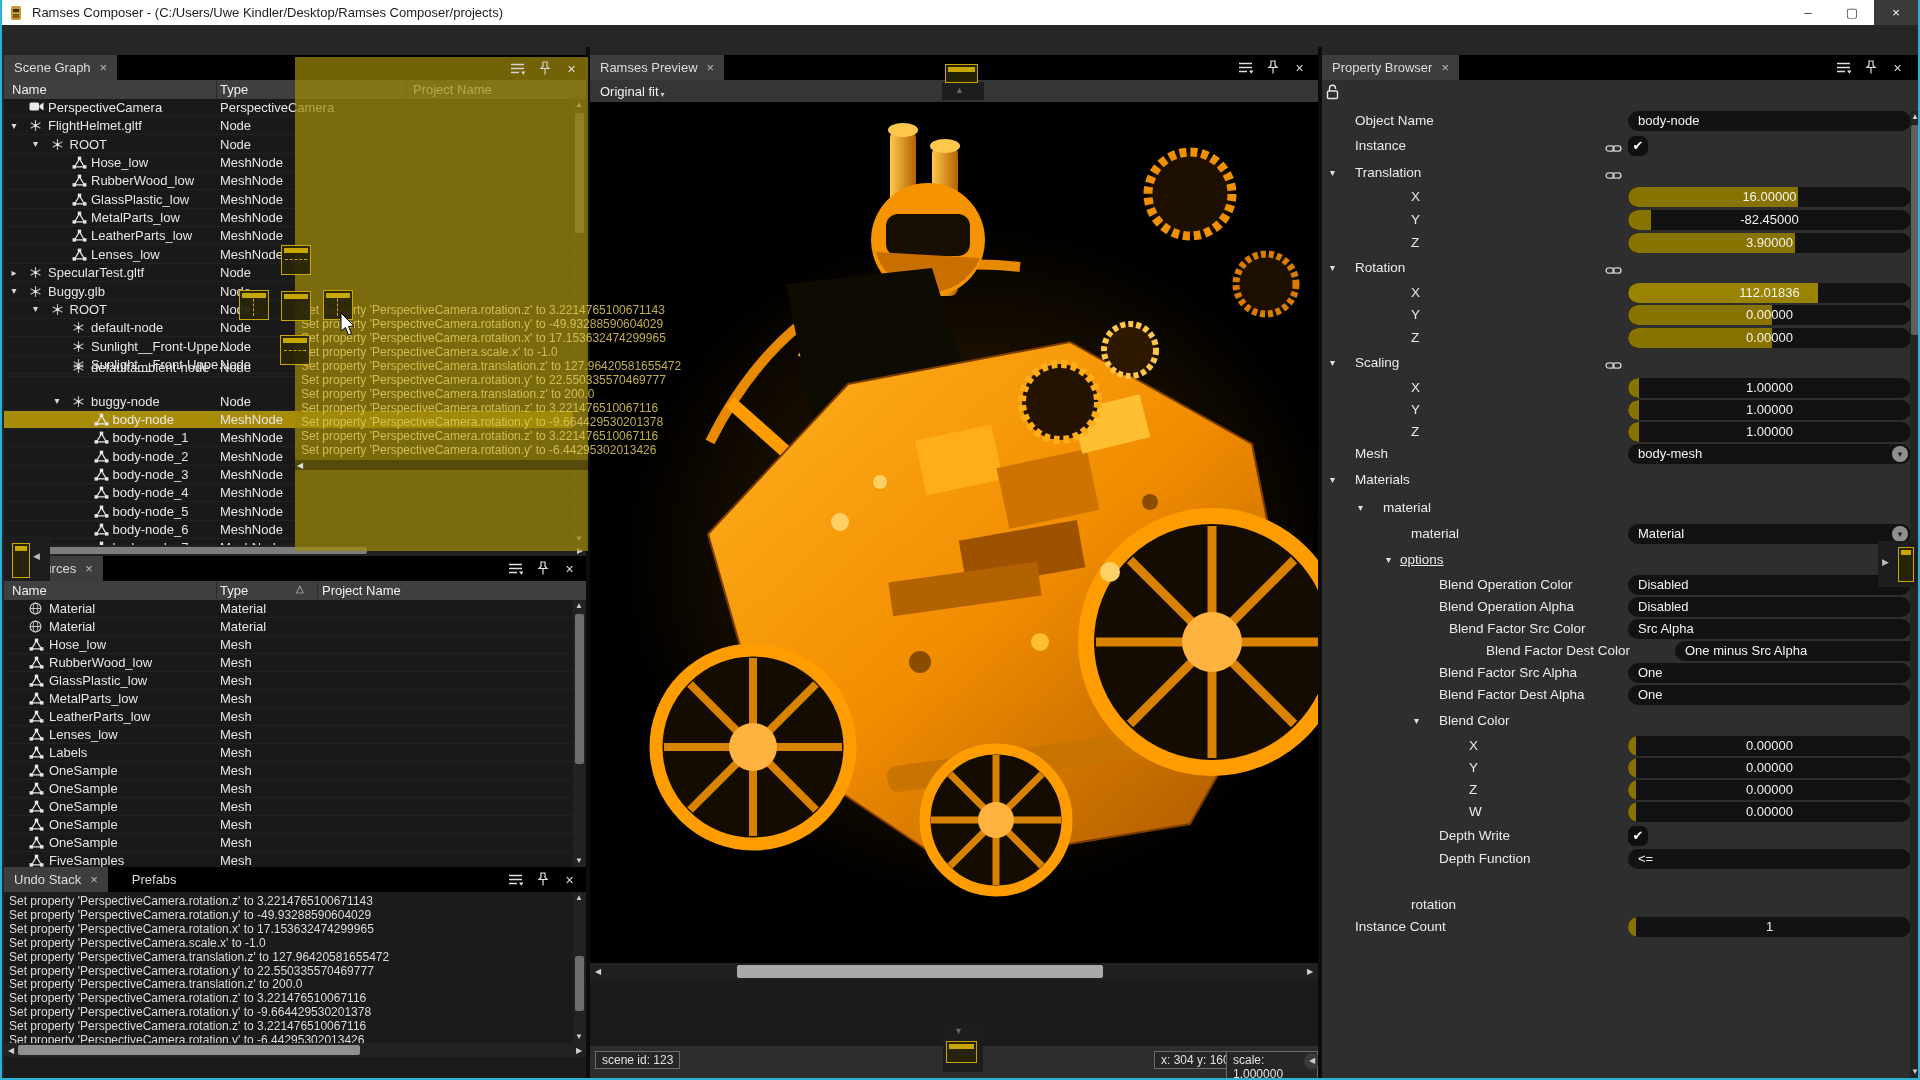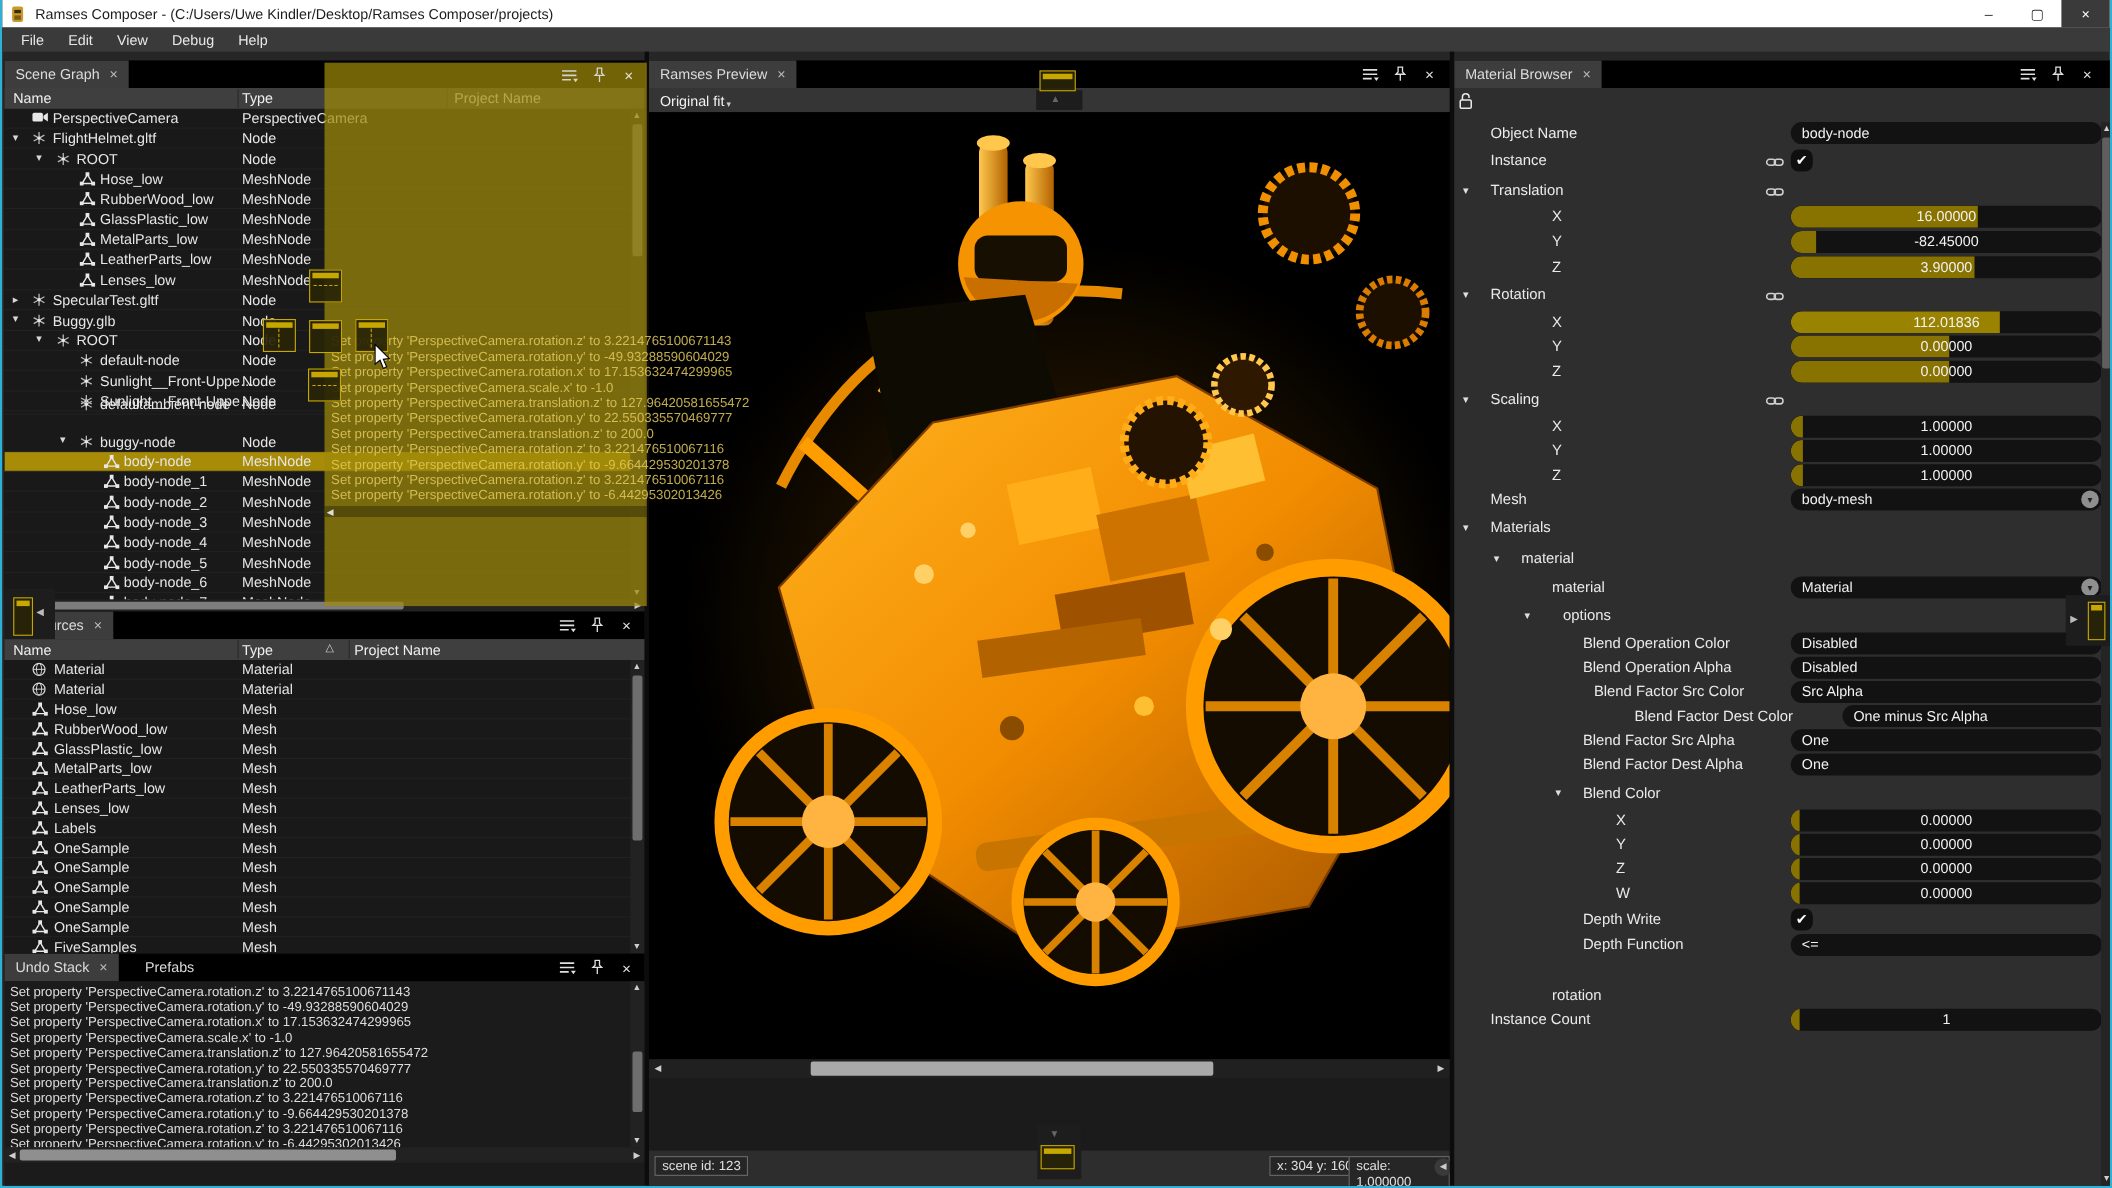"File" div.abs { html: <div> <div>File</div> <div>Edit</div> <div>View</div> <div>Debug</div> <div>Help</div> </div> -> none }
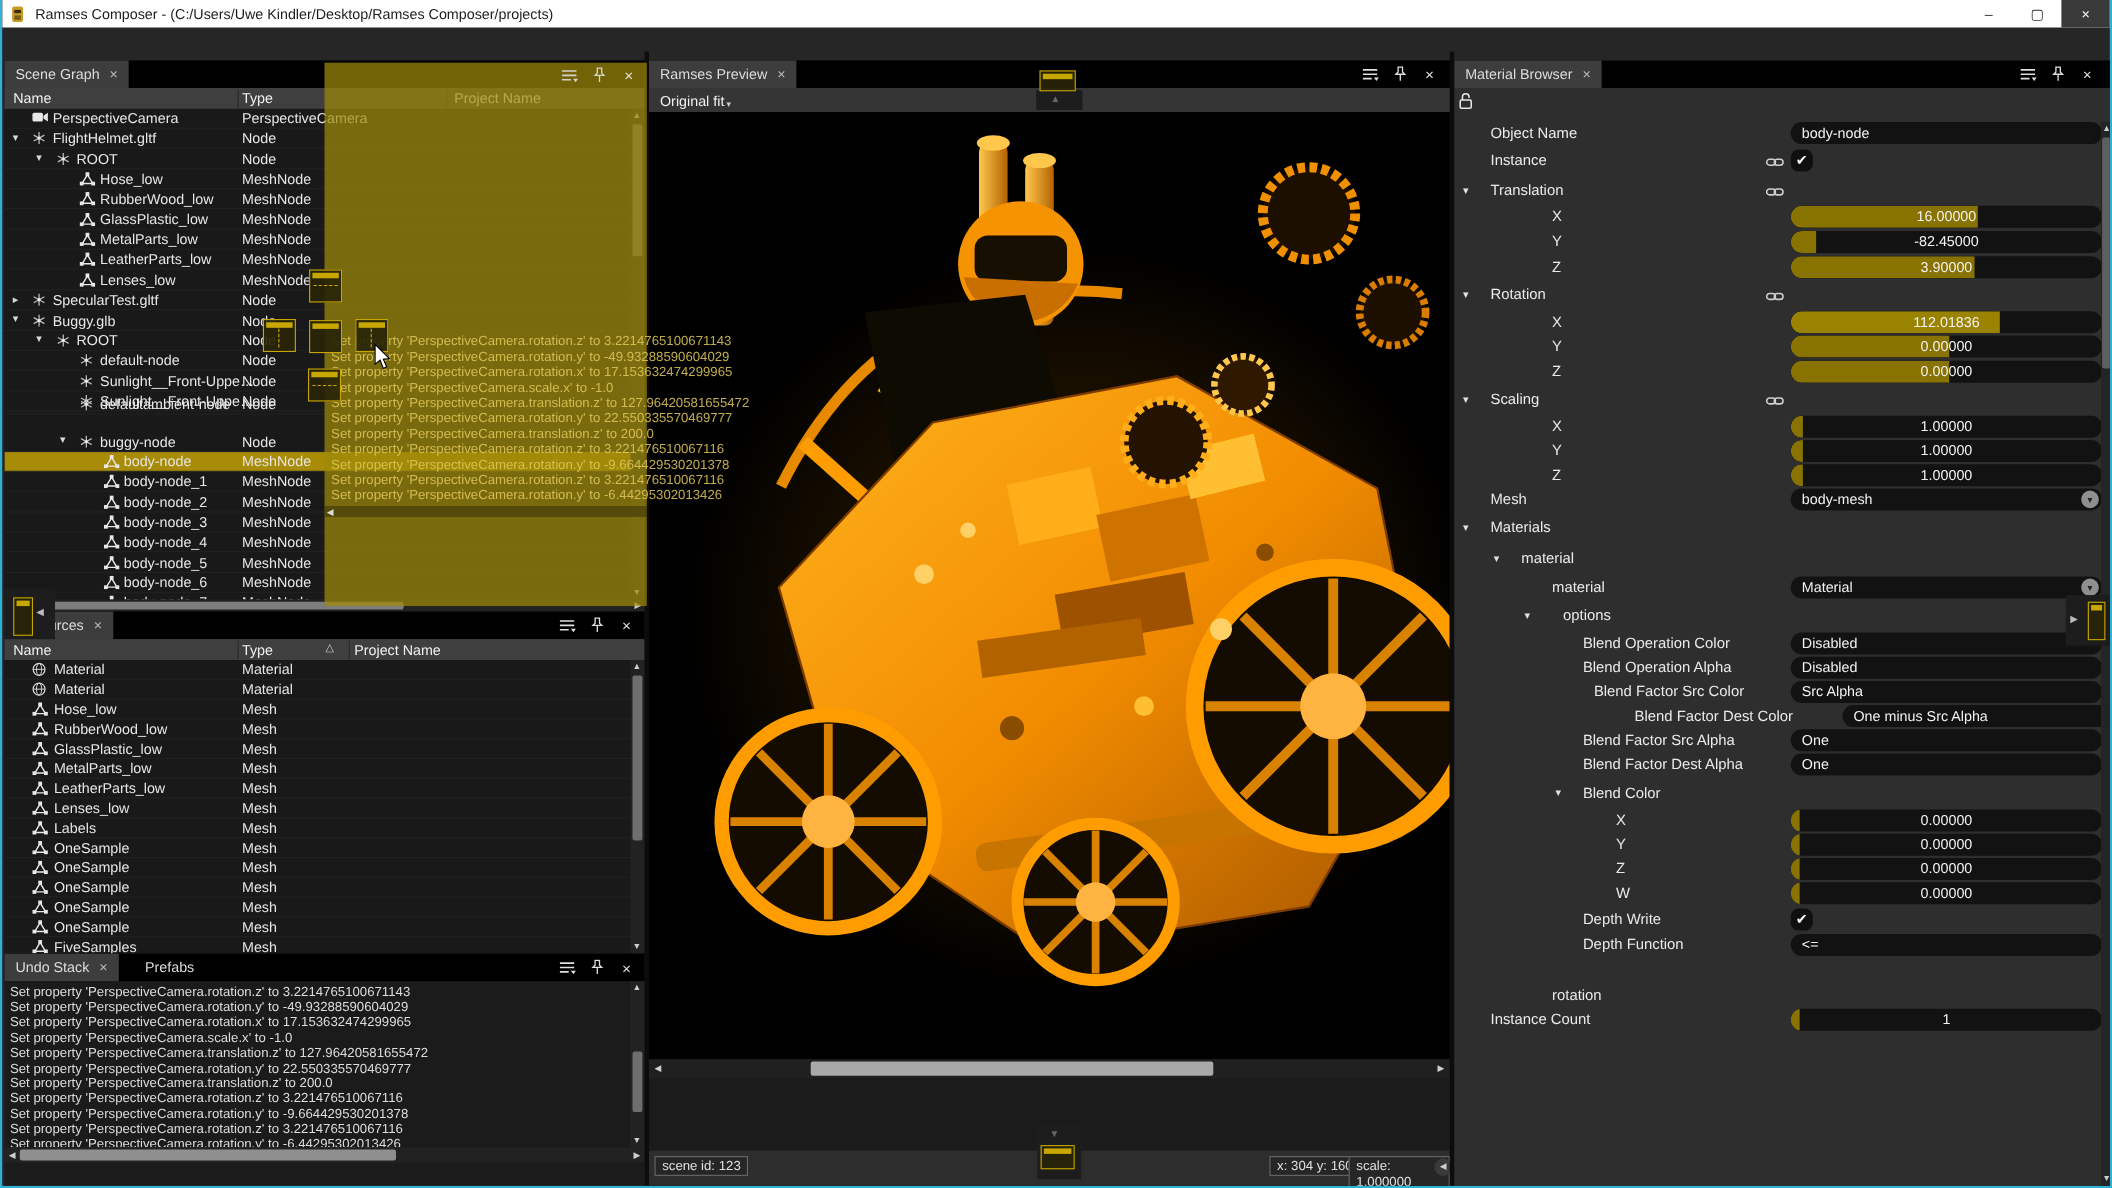"Material Browser" span { text: Material -> Property }
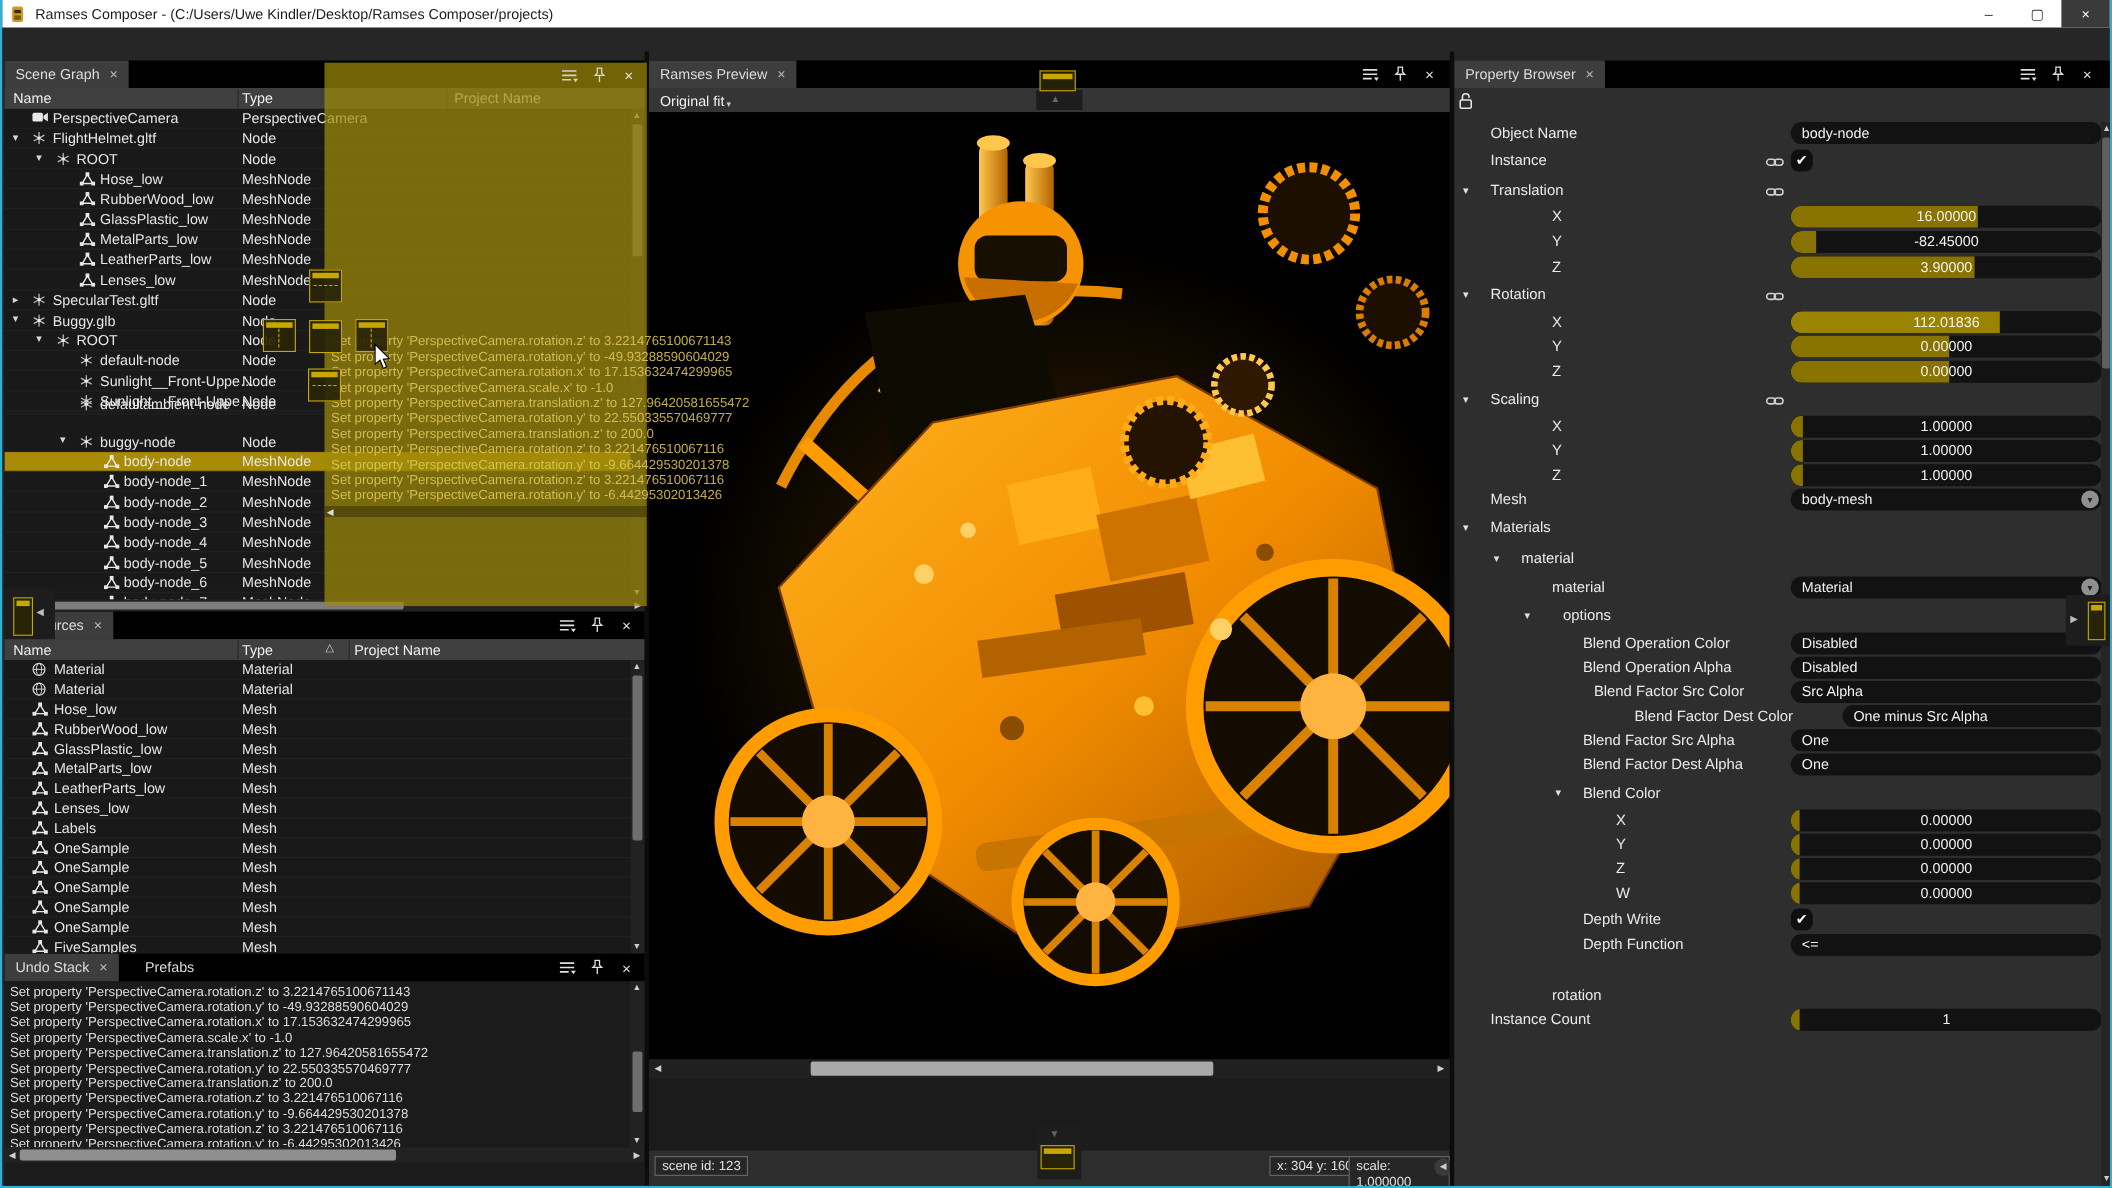"options" span.plabel { left: 99px -> 78px; text-decoration: none -> underline }
